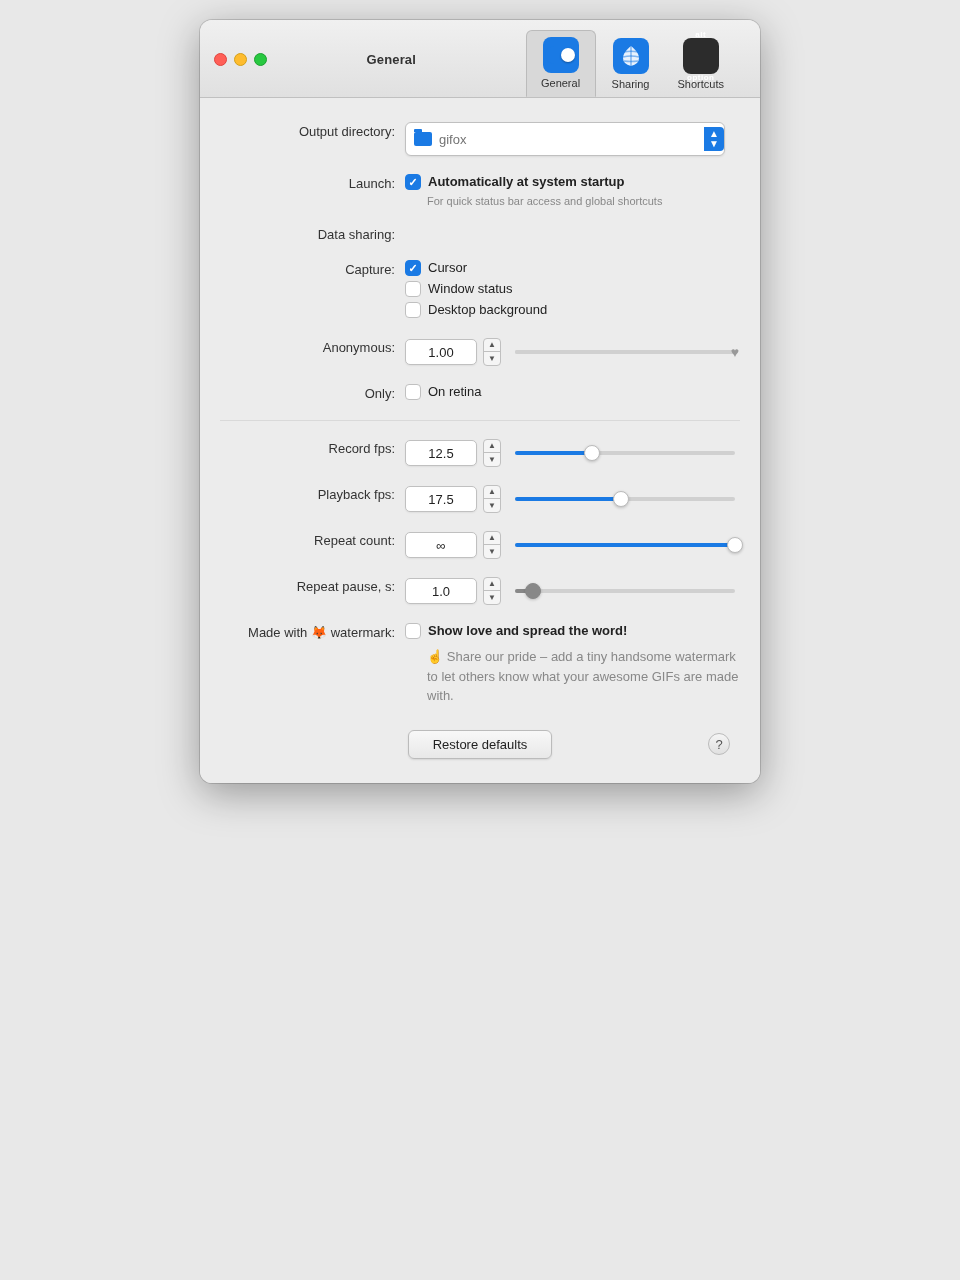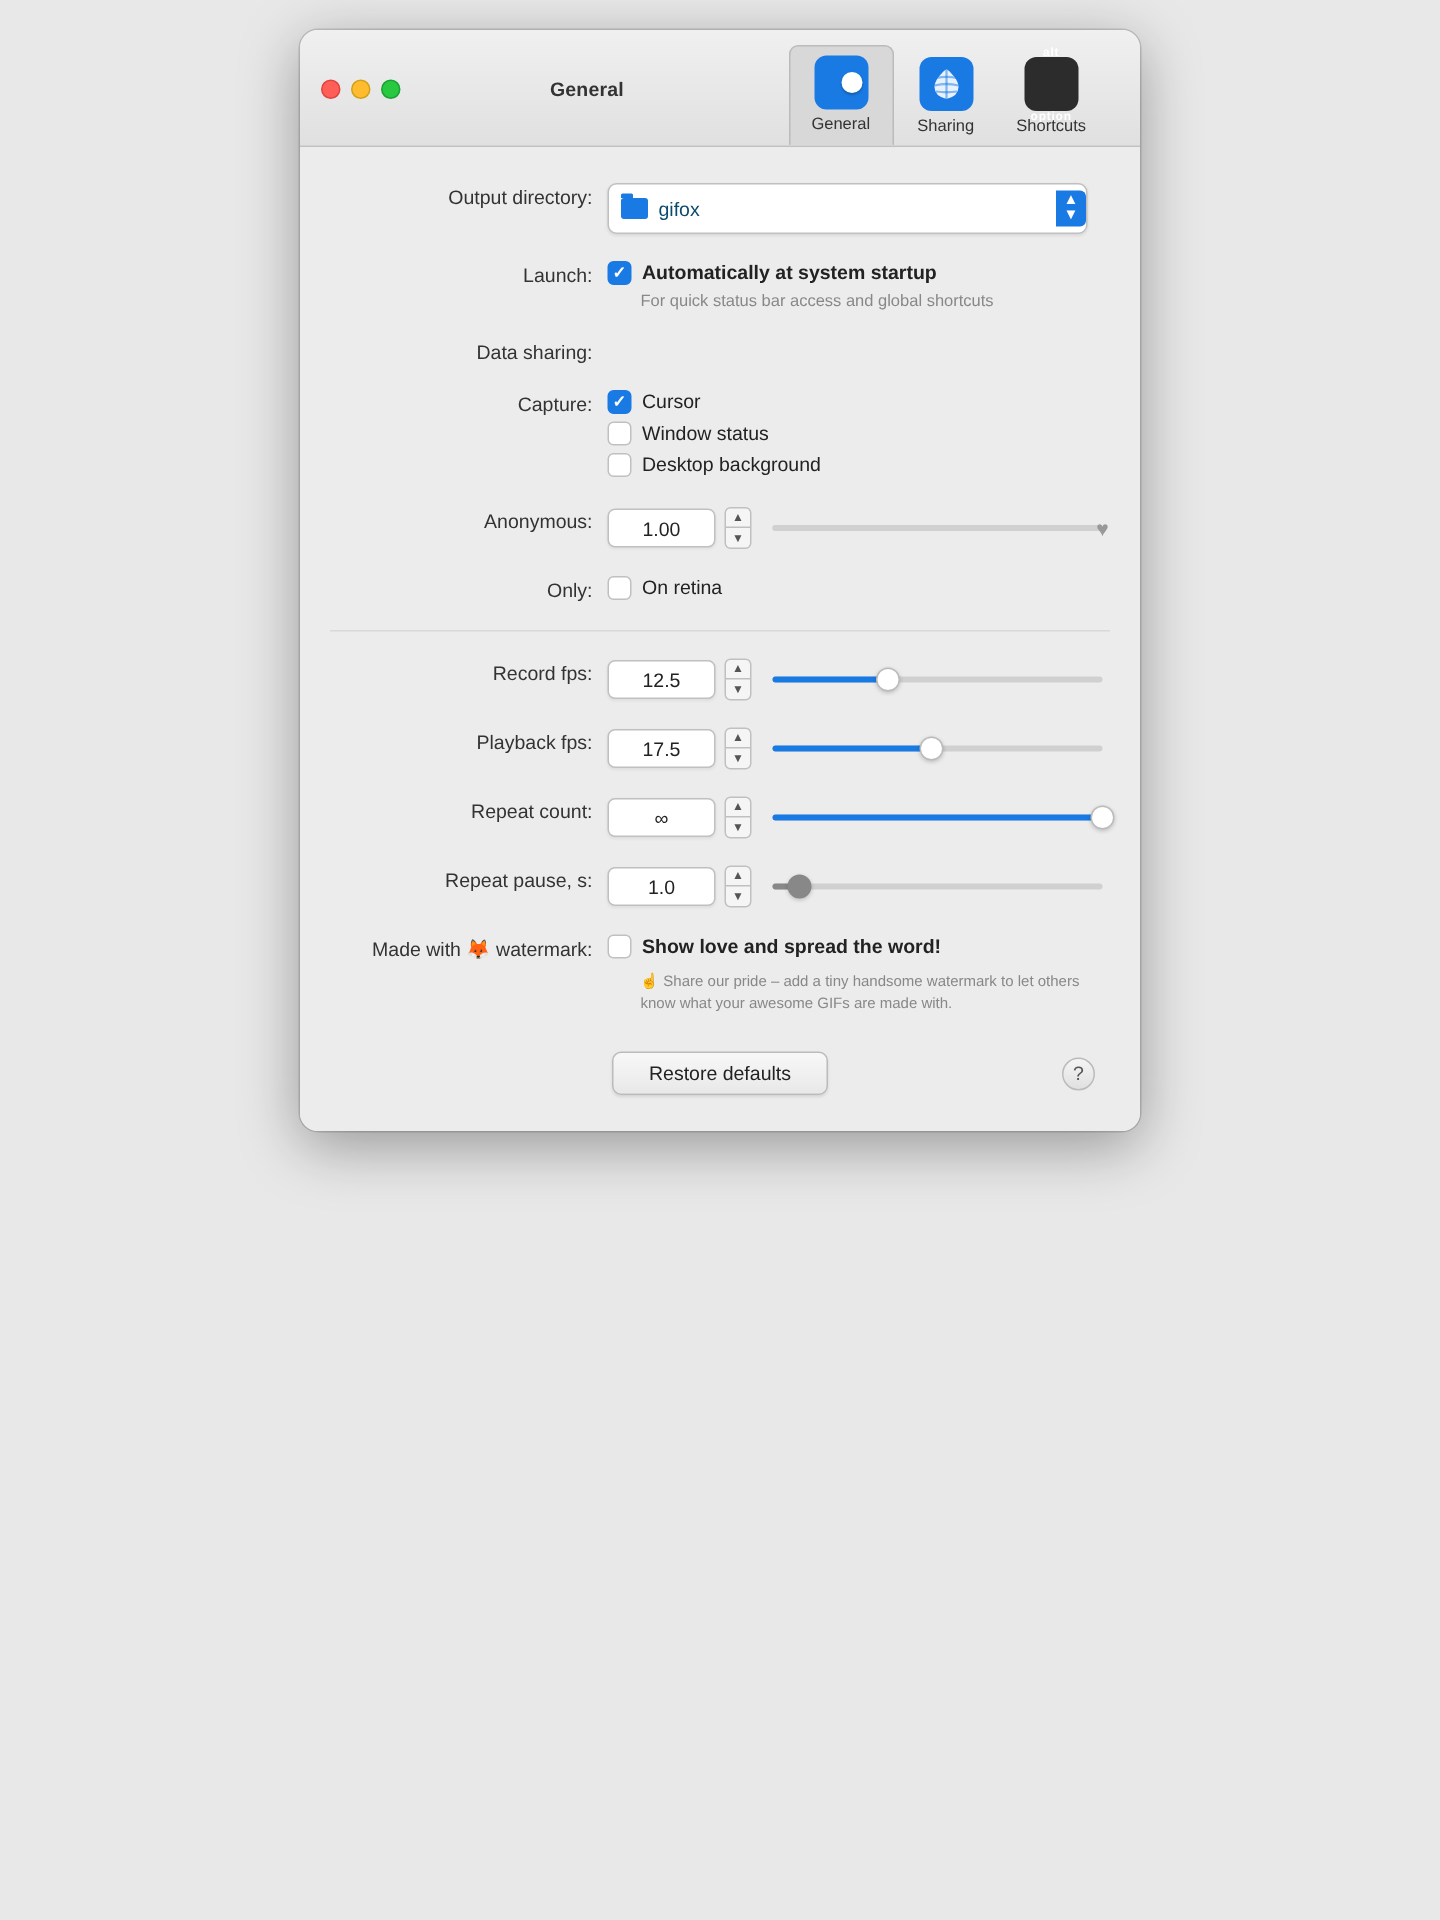"gifox" .dropdown-text { color: #0c4a6e -> #737373 }
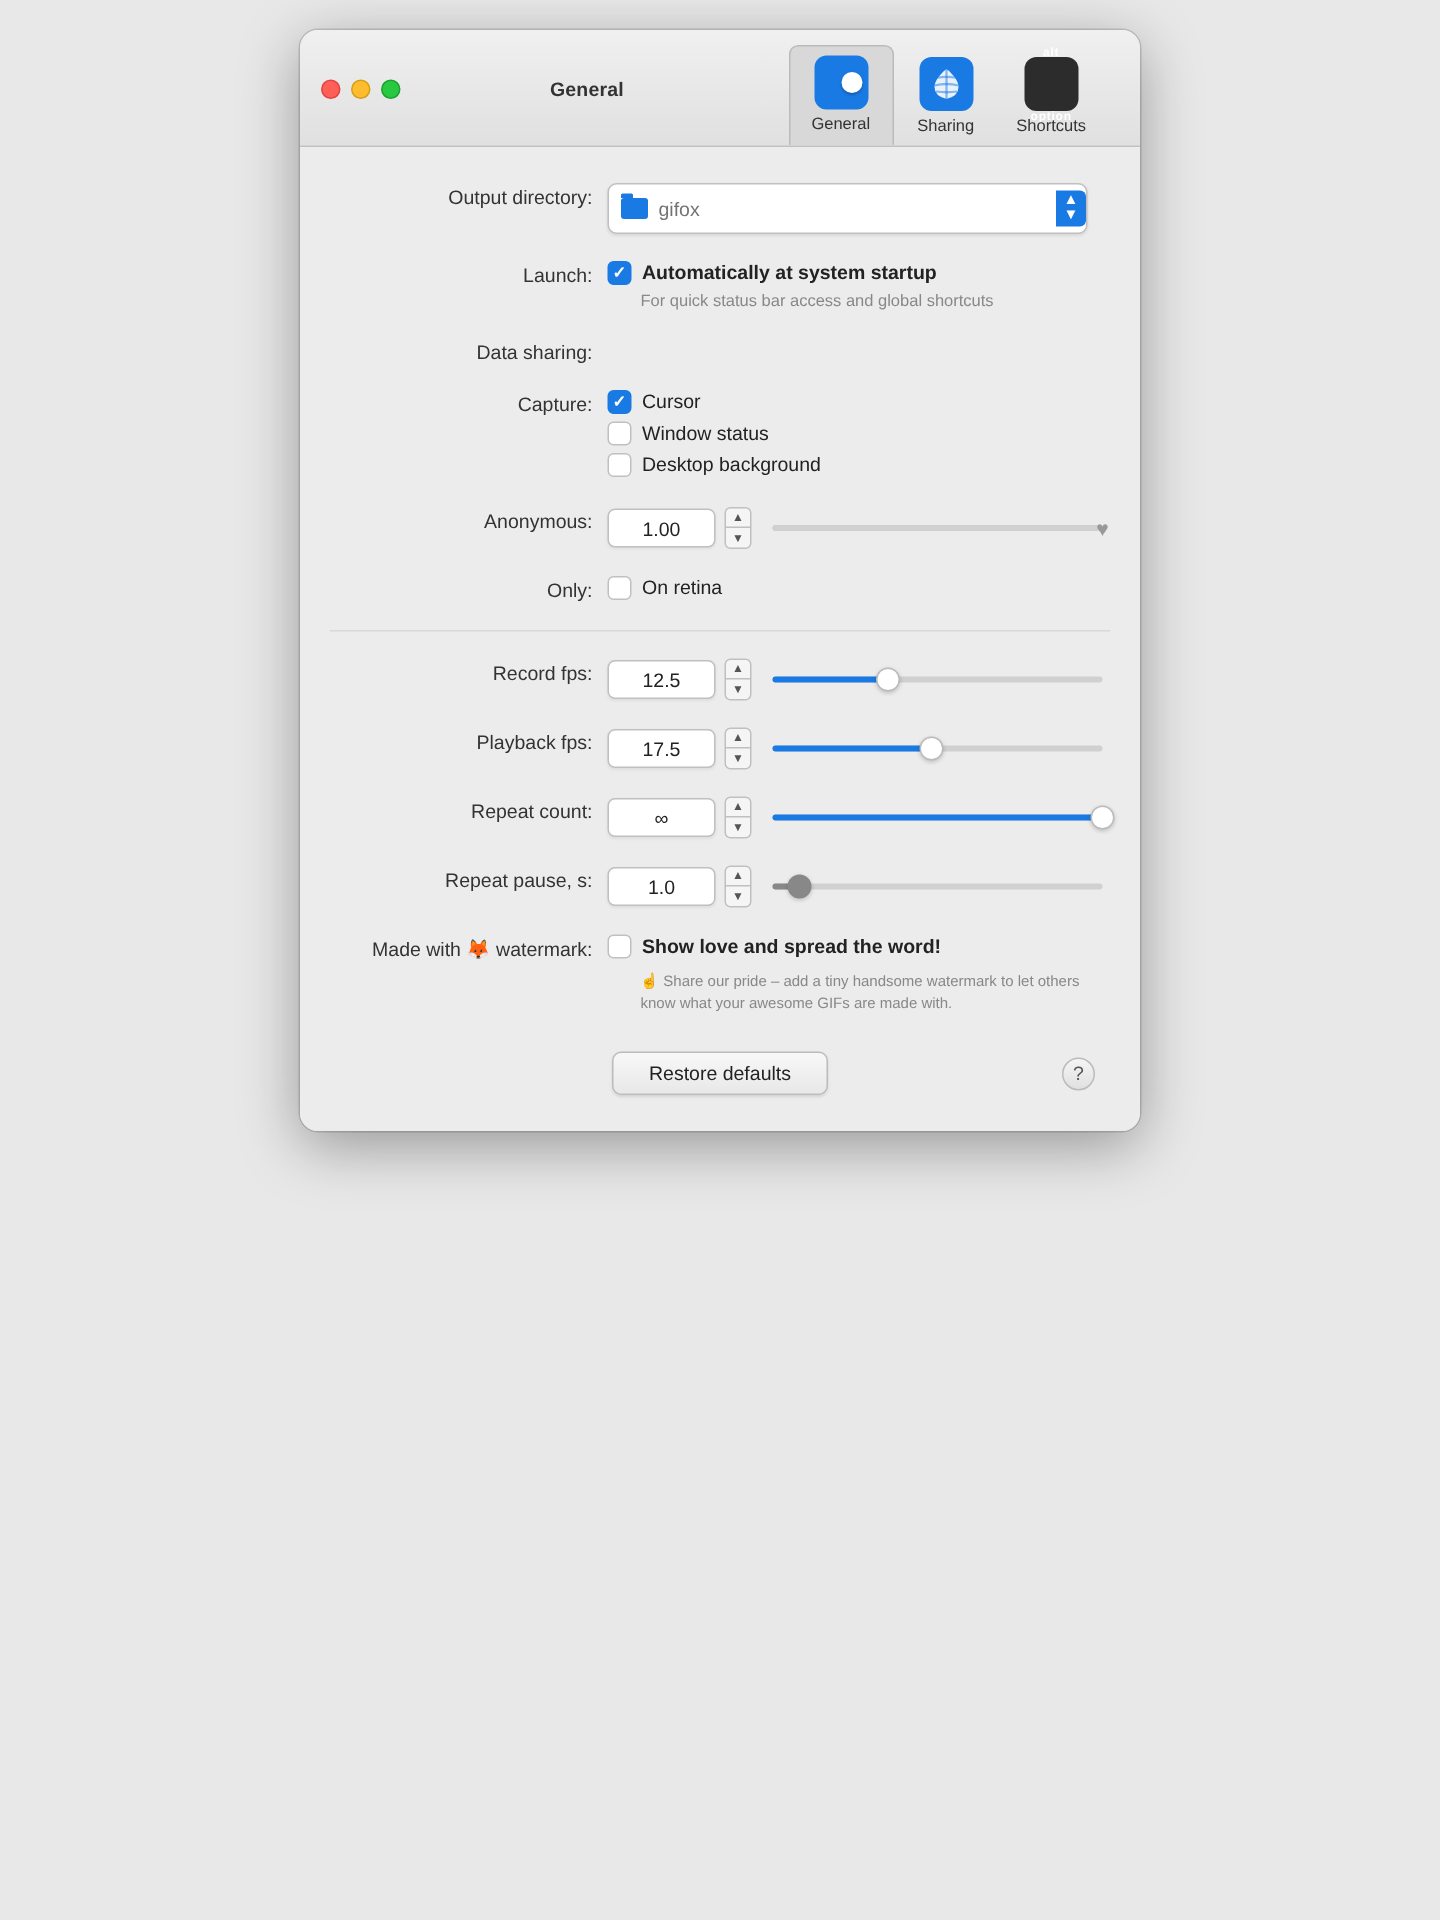"☝️ Share our pride –" .watermark-desc { font-size: 10px -> 13px }
